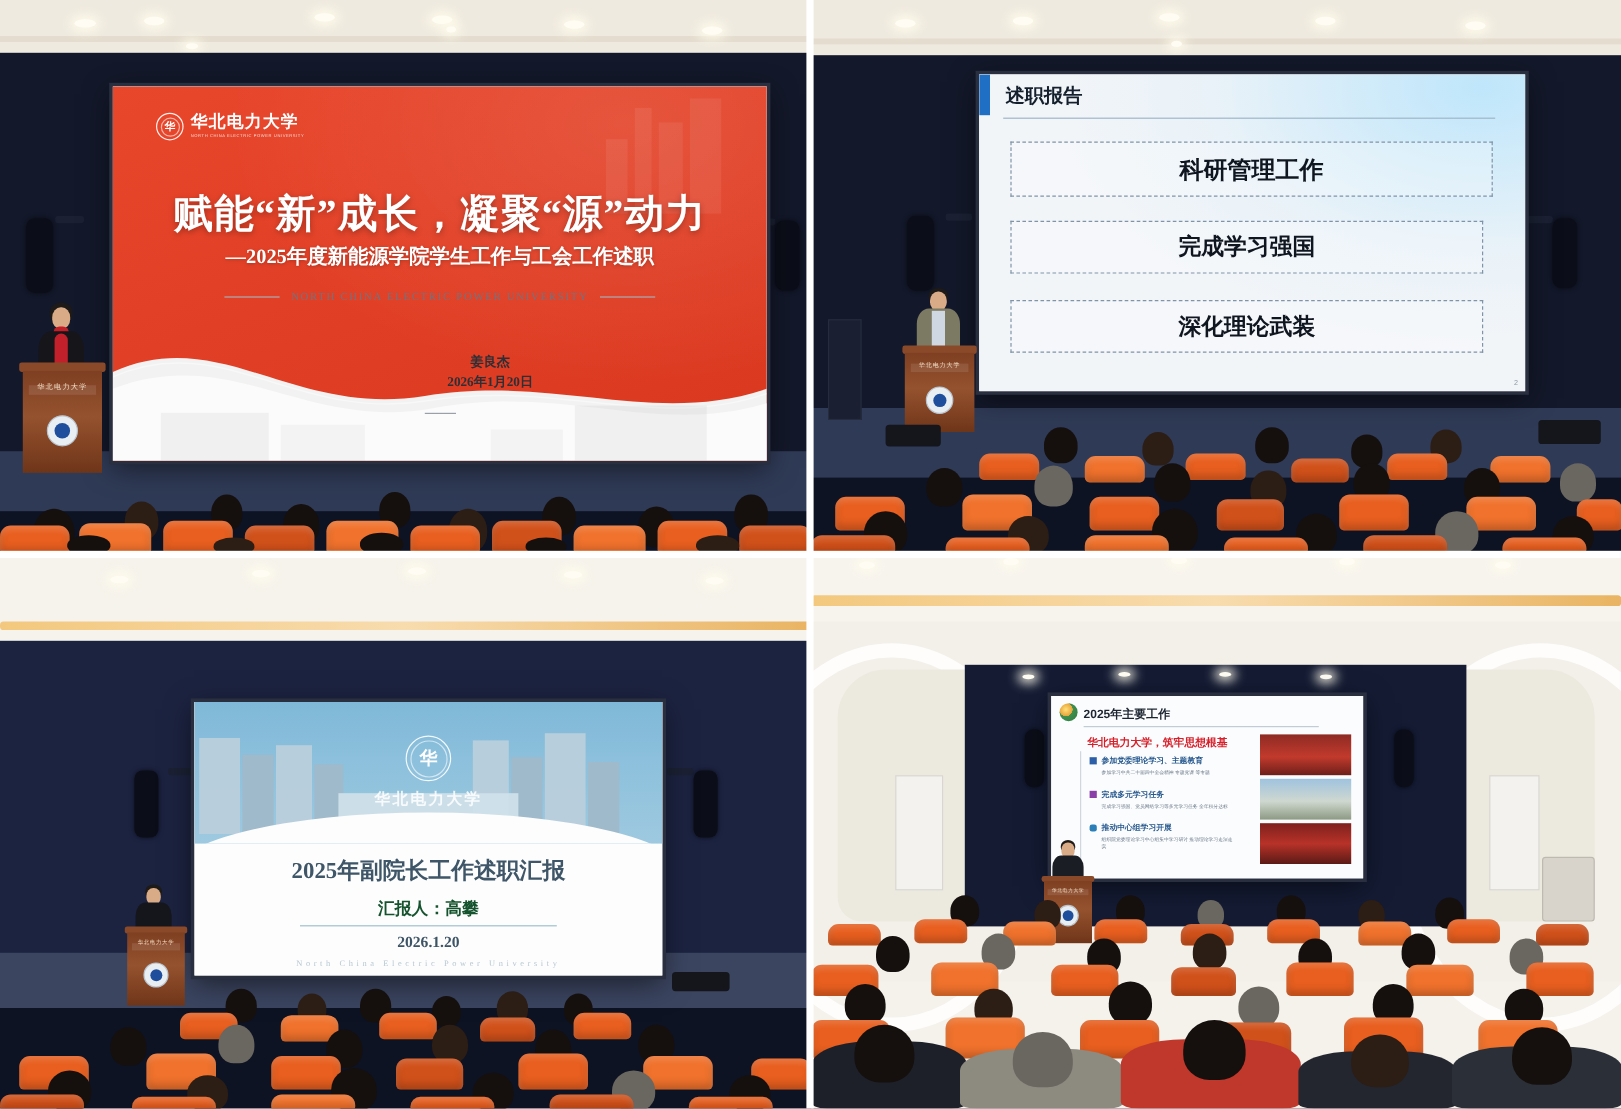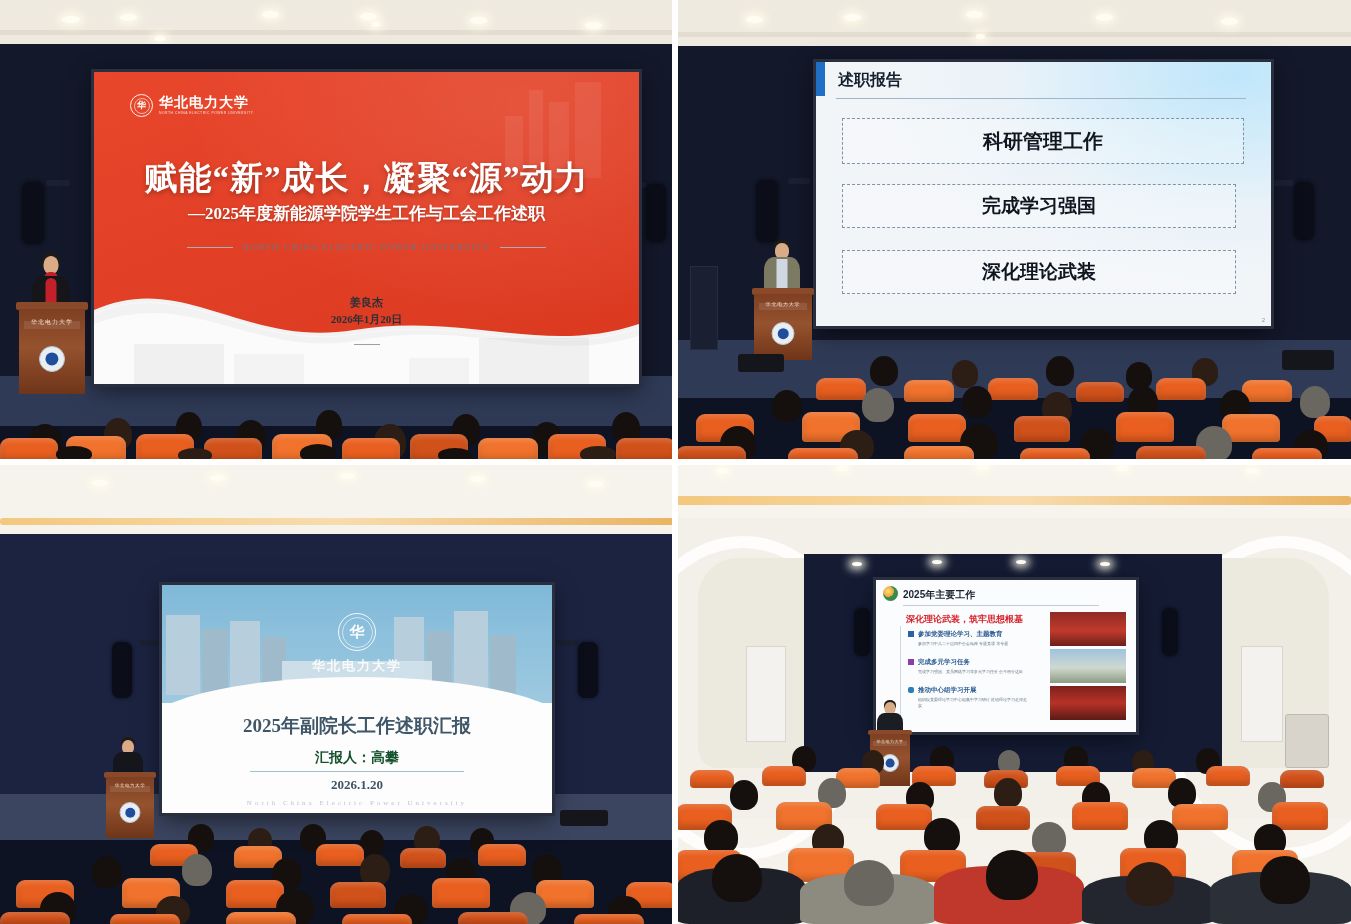"姜良杰" .presenter { margin-left: none -> 42px }
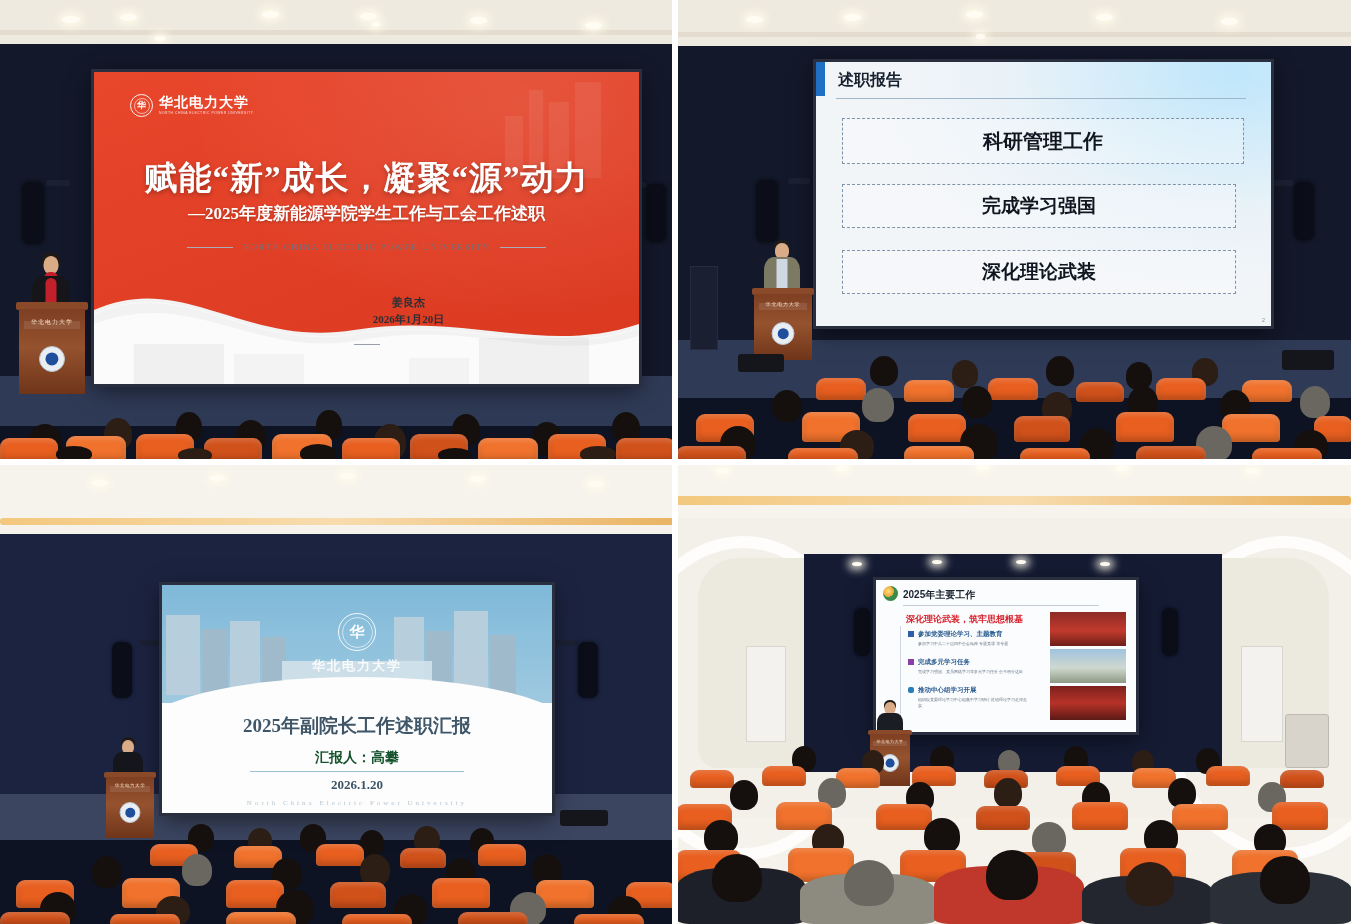"深化理论武装，筑牢思想根基" div.w-head { text: 深化理论武装 -> 华北电力大学 }
